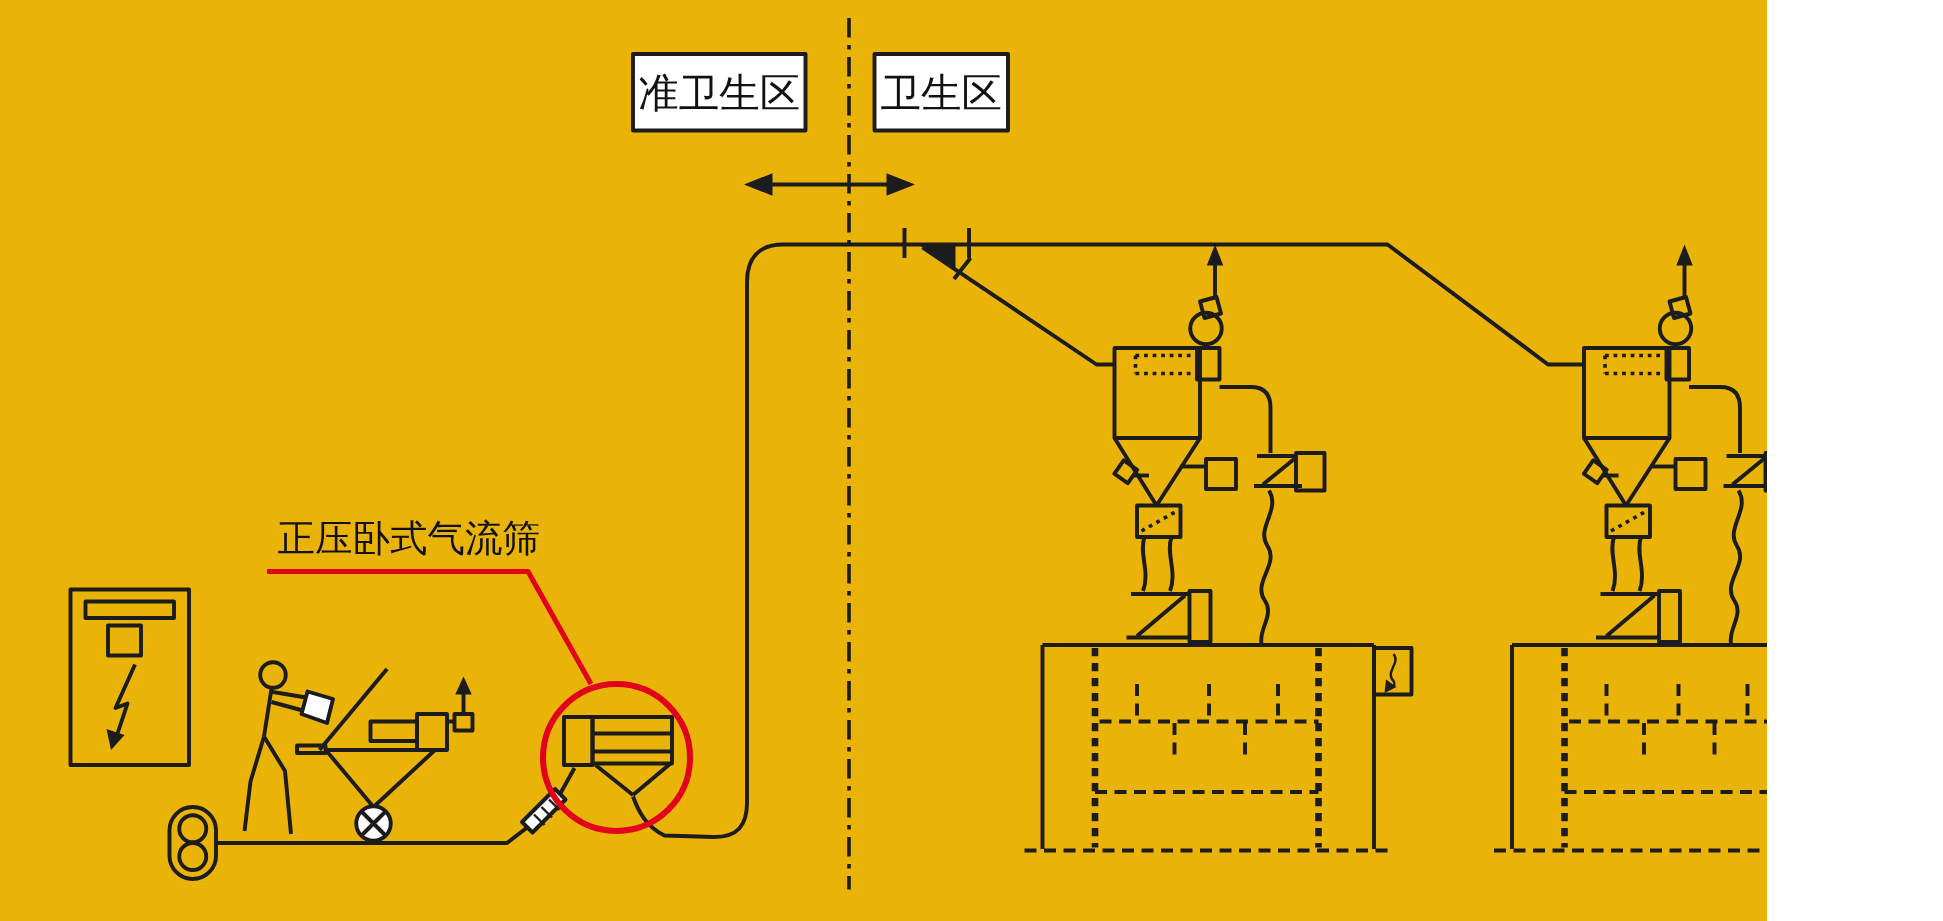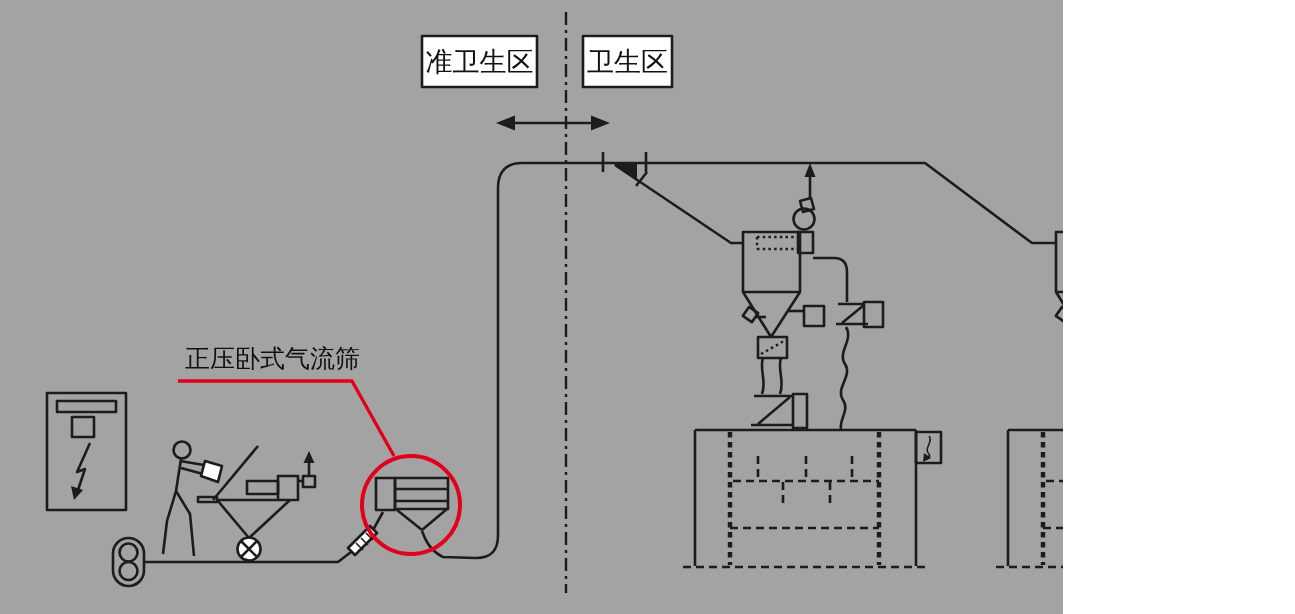"准卫生区" .stage { background: #a3a3a3 -> #eab308; width: 1063px -> 1178px }
